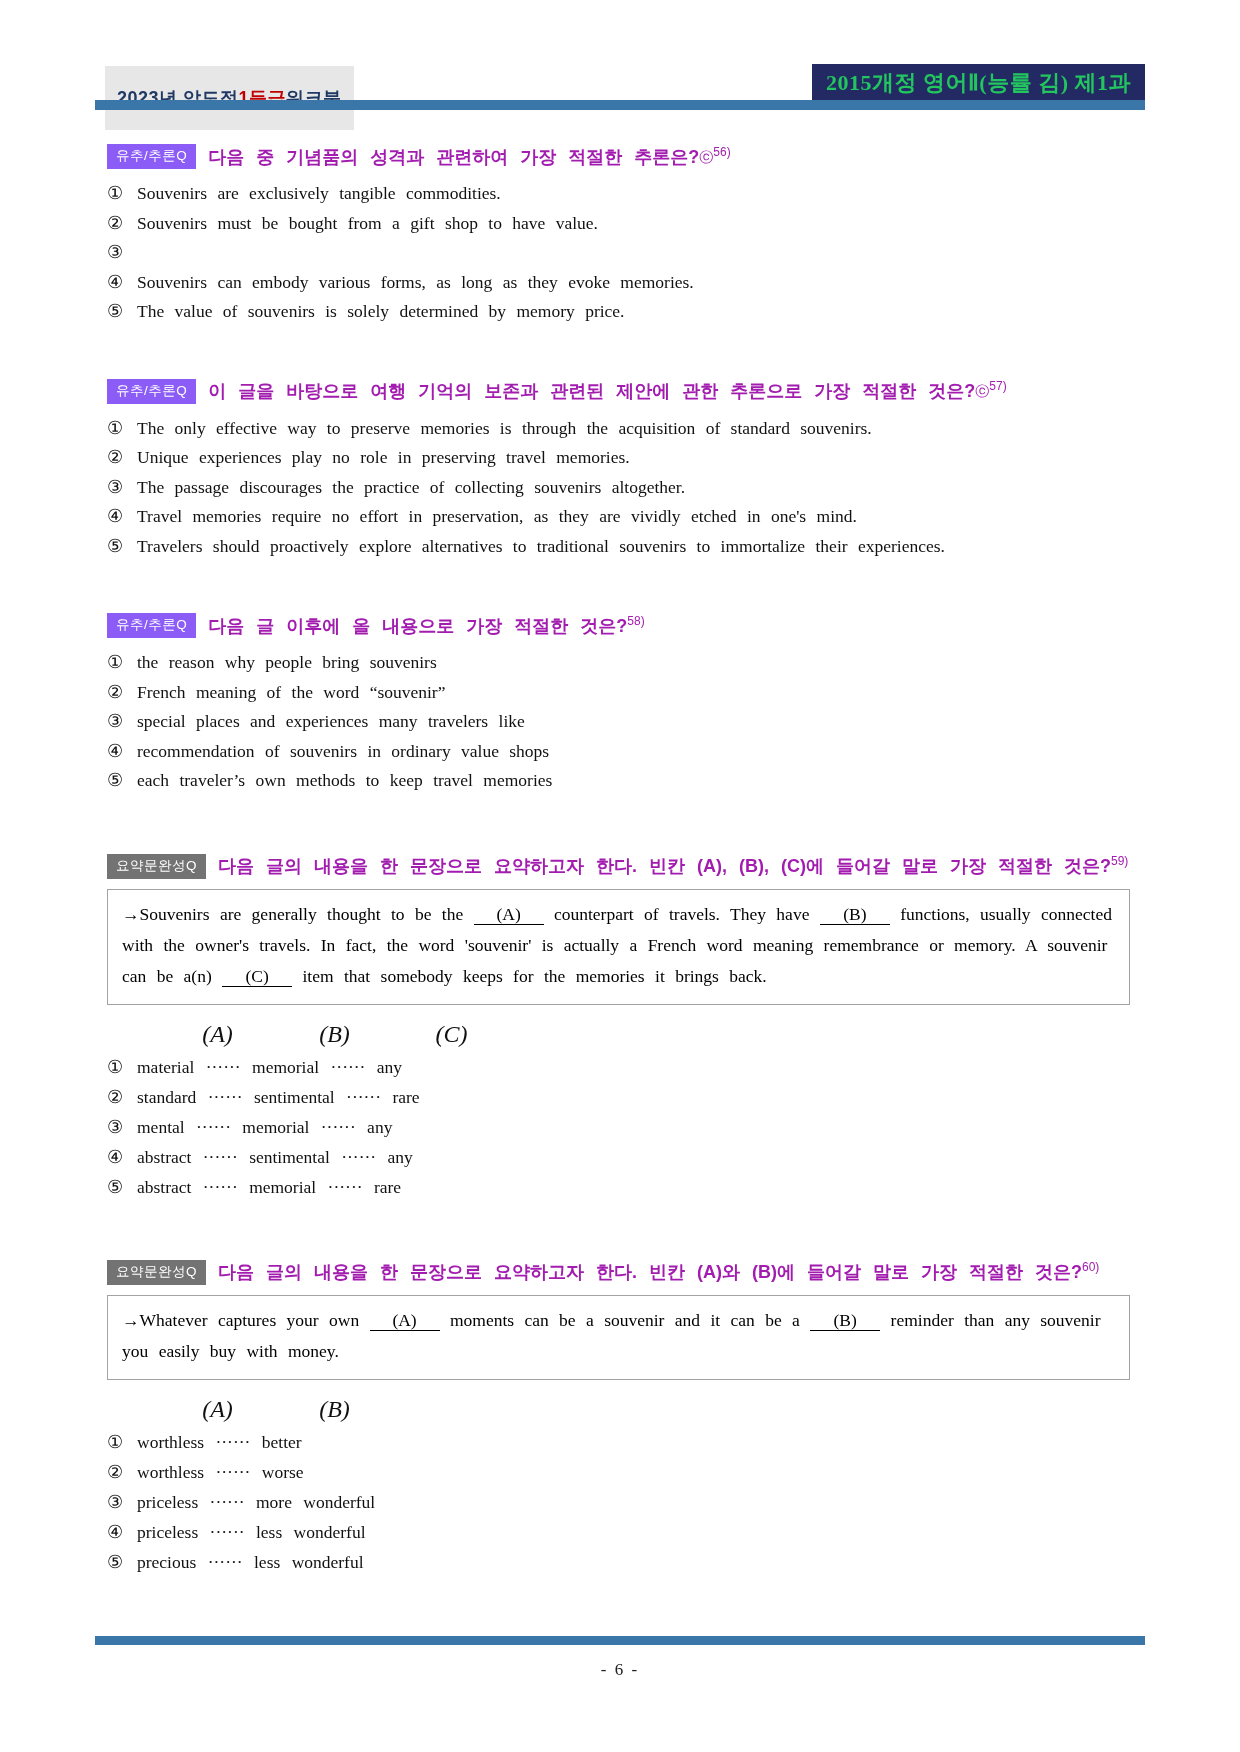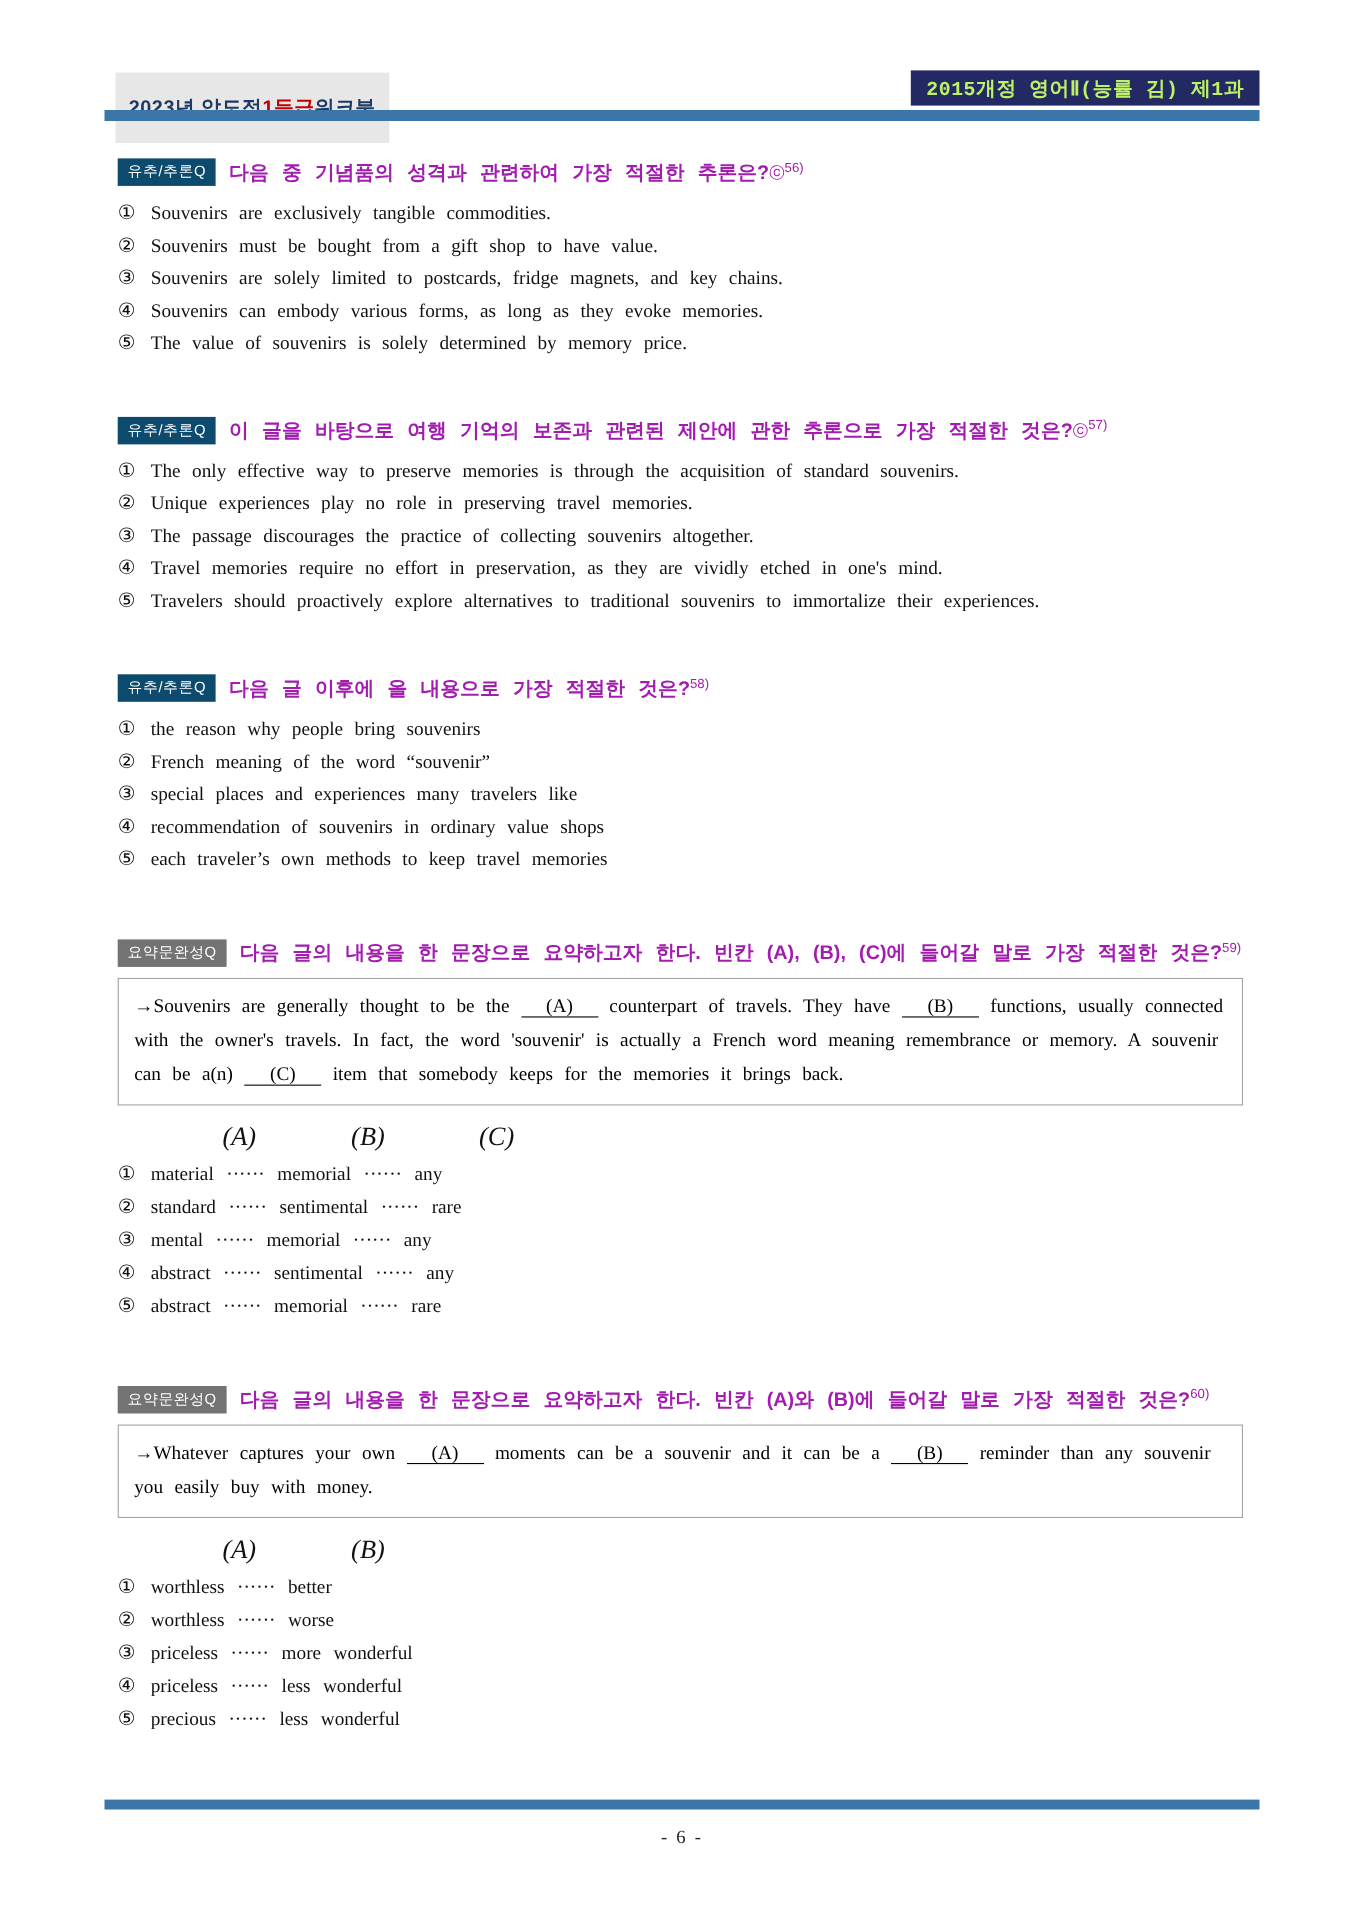"2015개정 영어Ⅱ(능률 김) 제1과" .hdr-right { color: #bef264 -> #22c55e; font-family: Liberation Mono, monospace -> Liberation Serif, serif; font-size: 18px -> 22px }
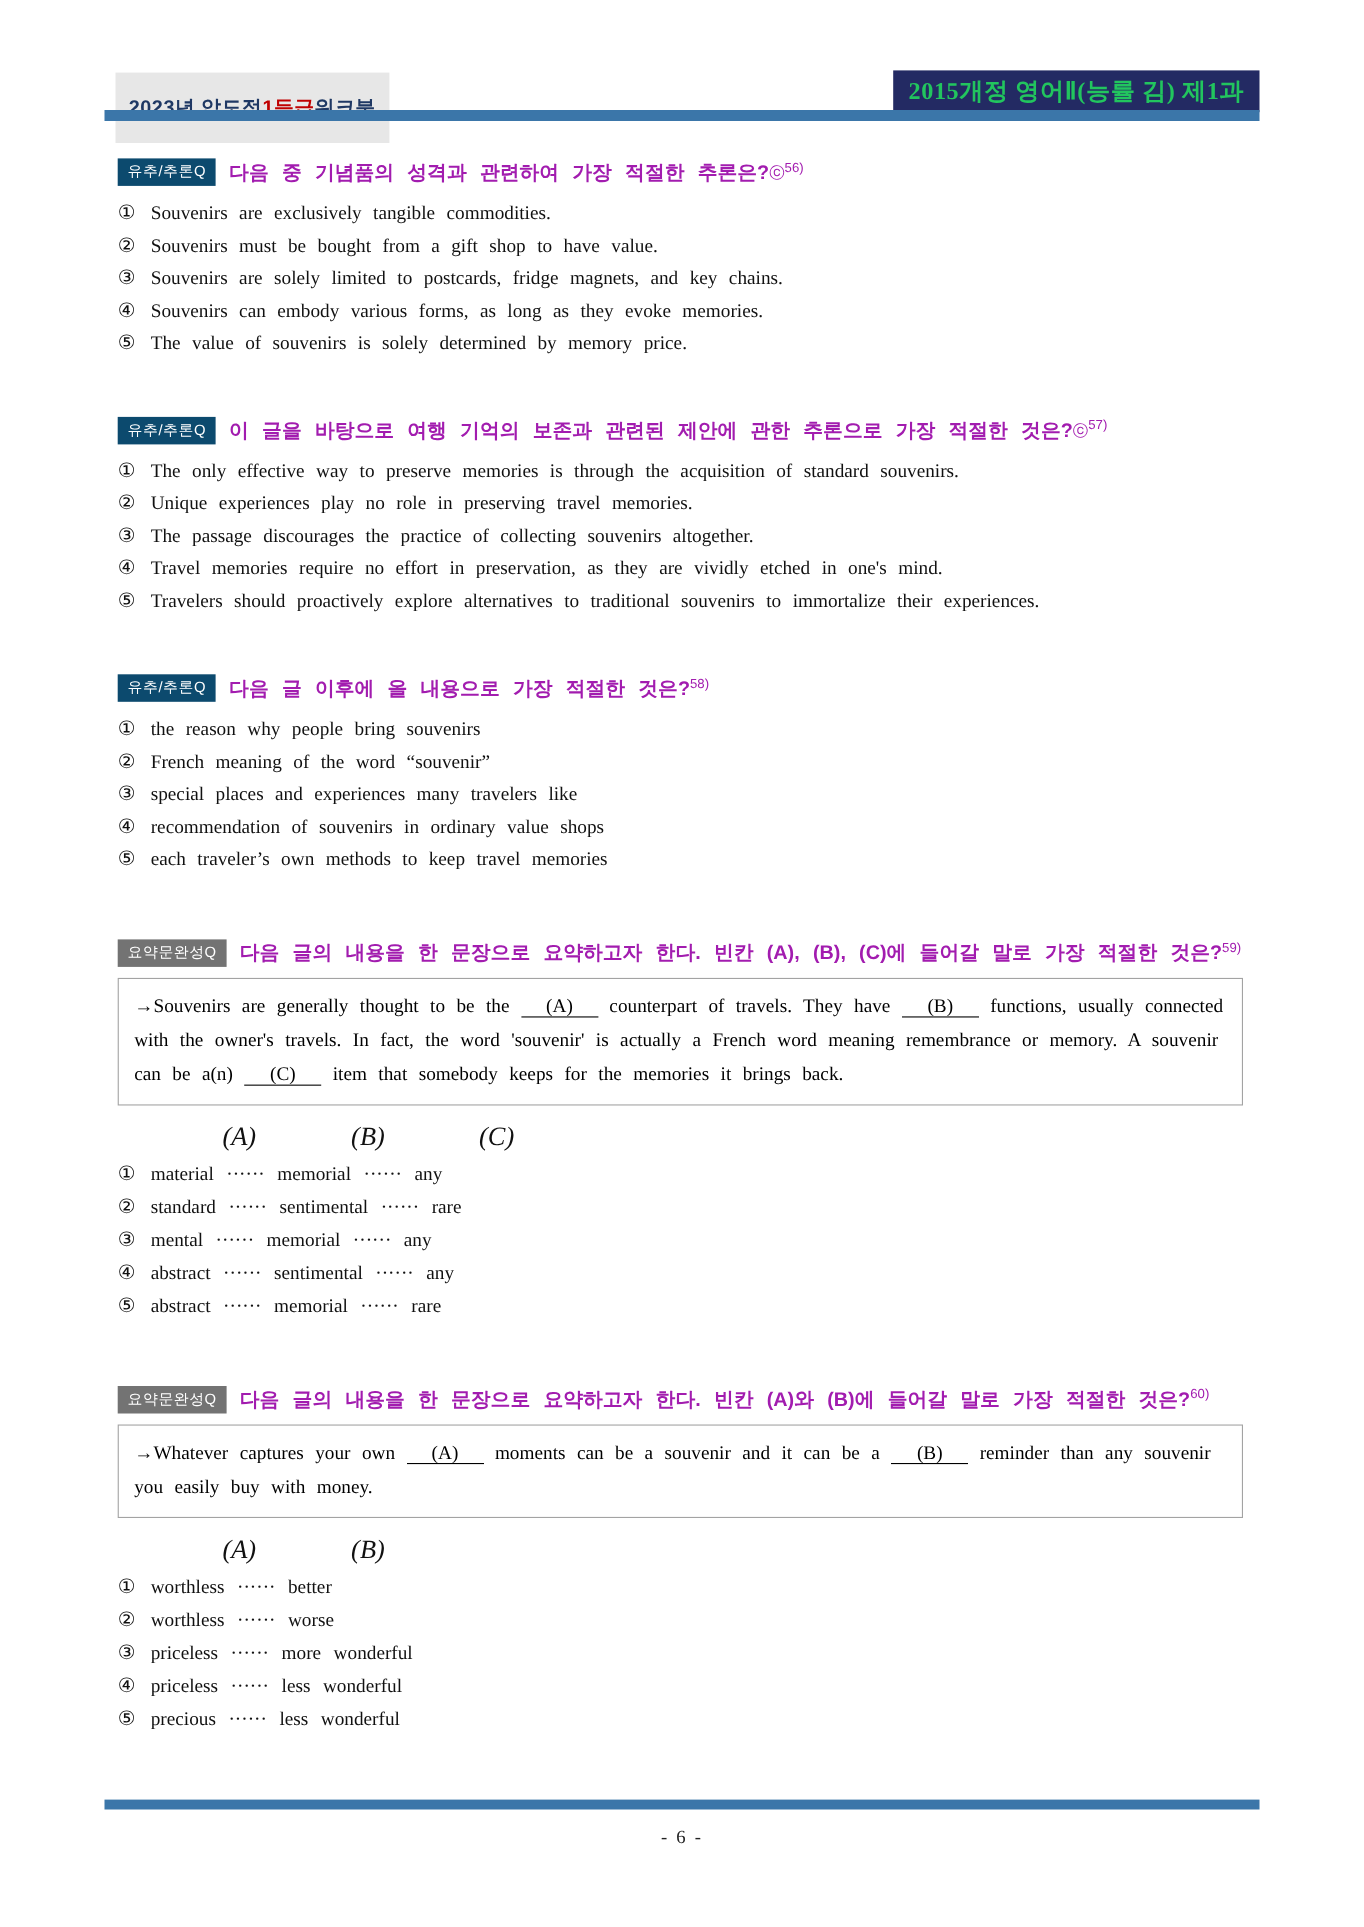"유추/추론Q" .badge.blue { background: #0c4a6e -> #8b5cf6 }
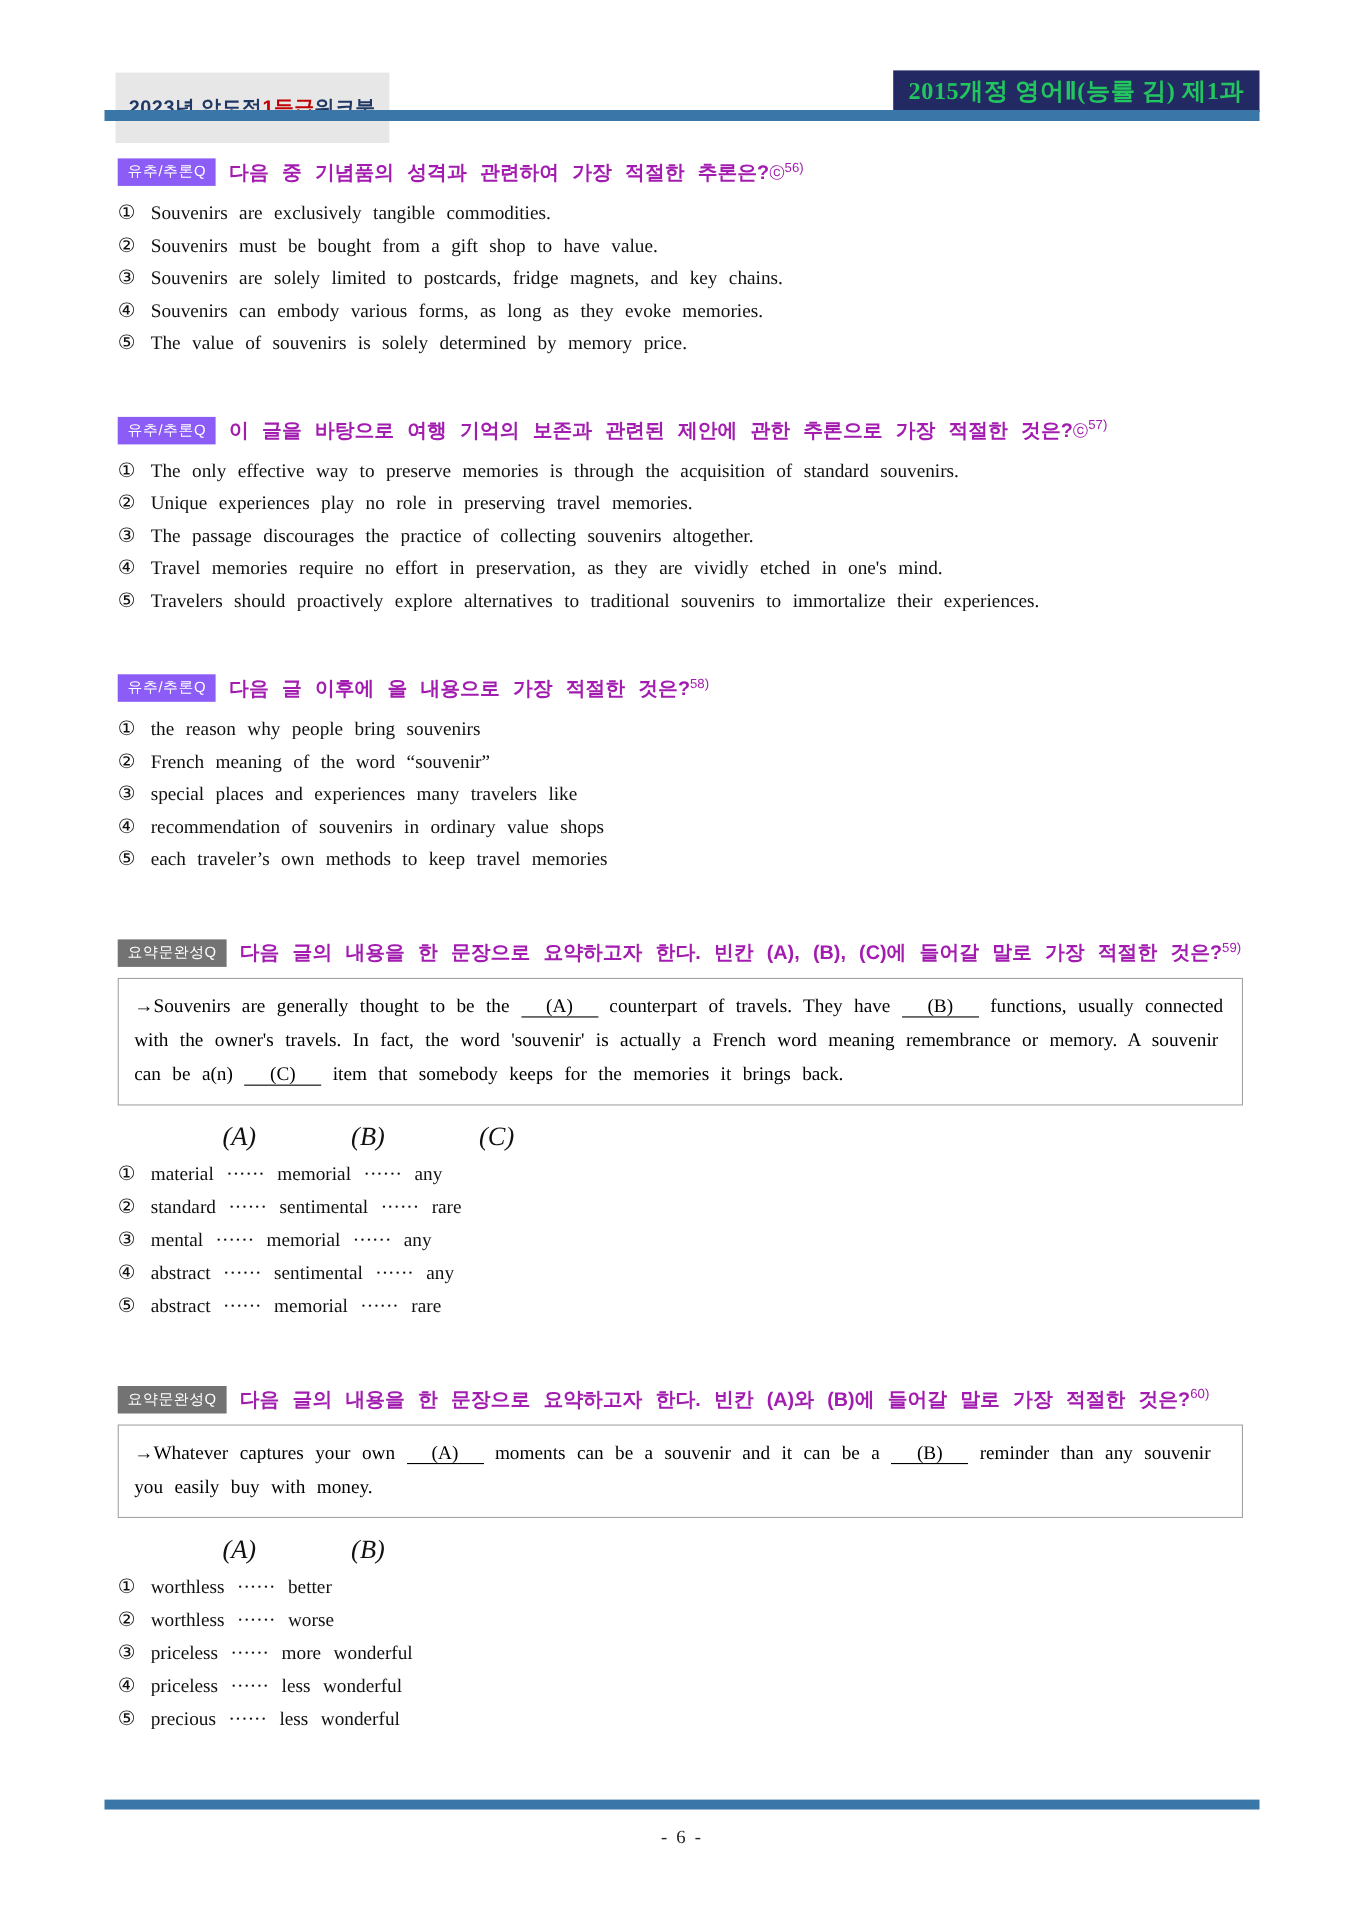"Souvenirs are solely limited to" span.txt { html: <span>Souvenirs are solely limited to postcards, fridge magnets, and key chains.</span> -> none }
